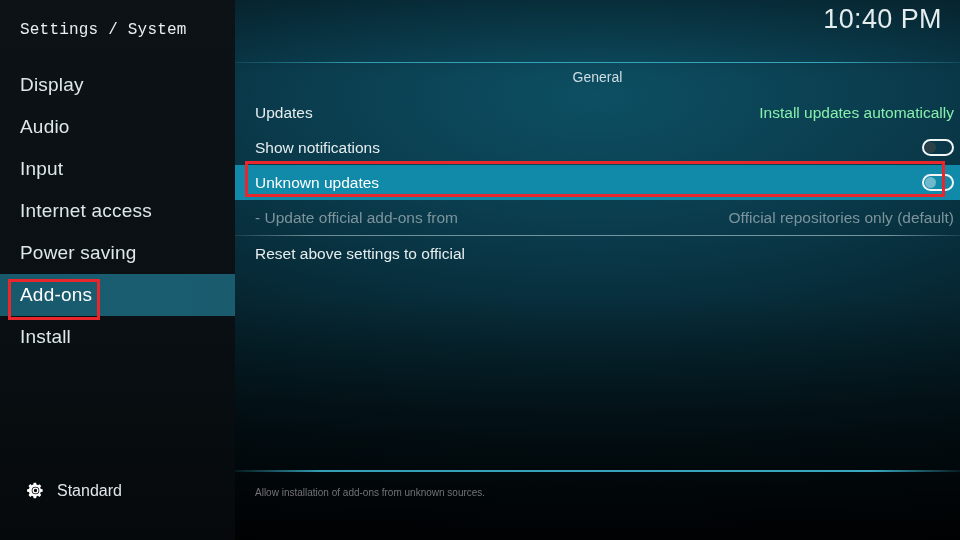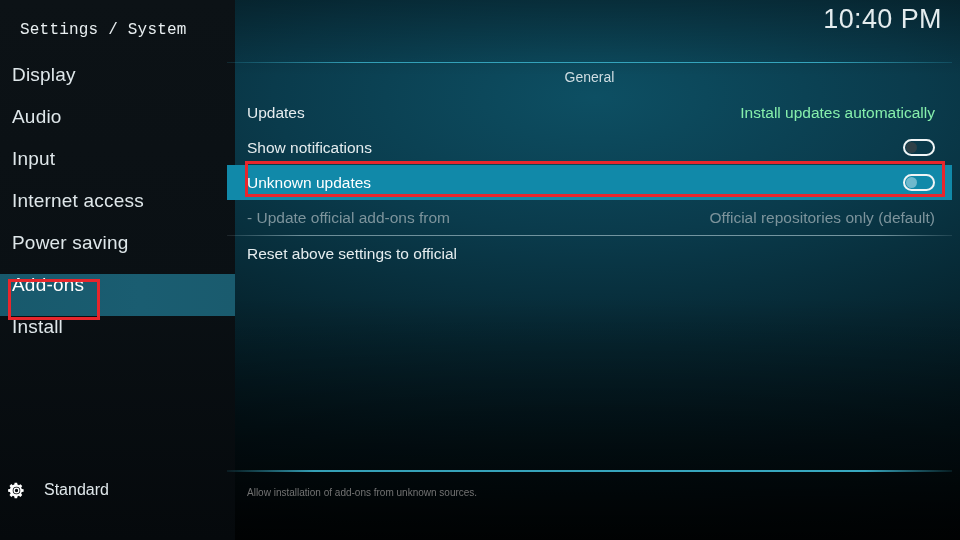"Display" .nav-item { align-items: flex-start -> center; padding-left: 12px -> 20px }
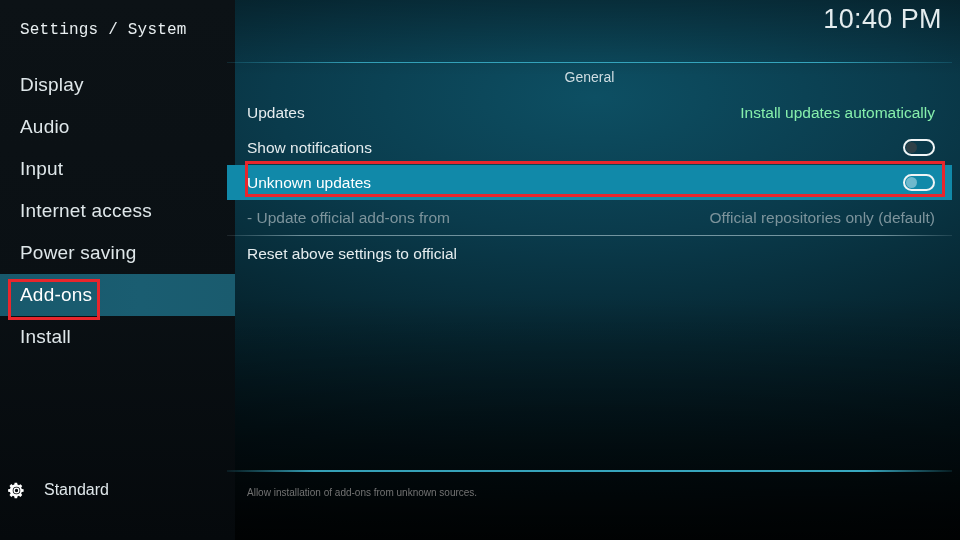"General" .content { left: 227px -> 235px }
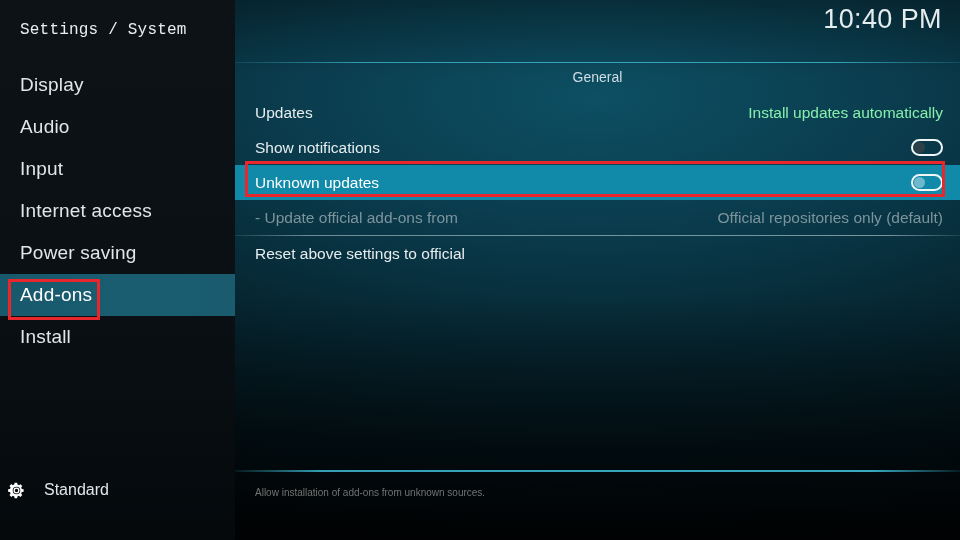"Updates" .row { padding: 0 17px 0 20px -> 0 6px 0 20px }
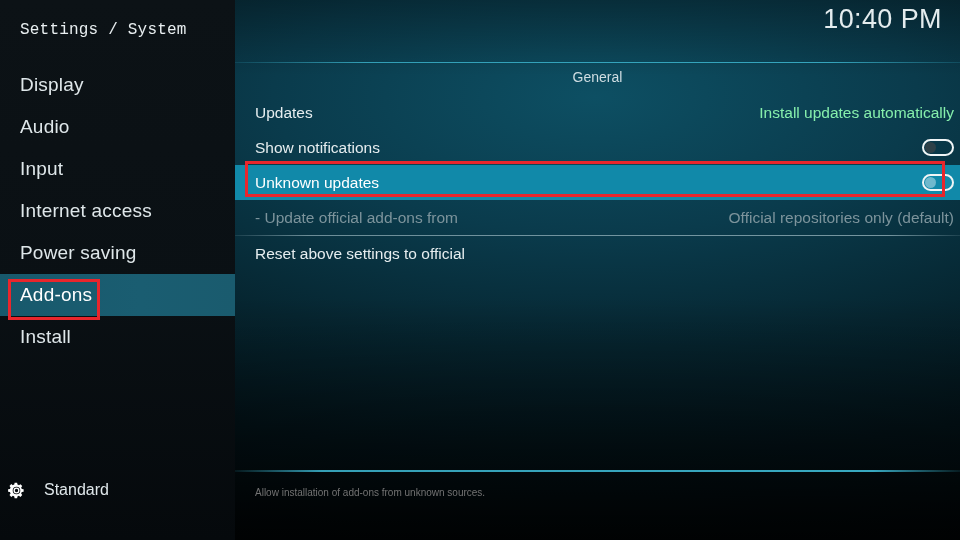"Standard" .settings-level { align-items: flex-start -> center; gap: 18px -> 12px; left: 7px -> 26px }
